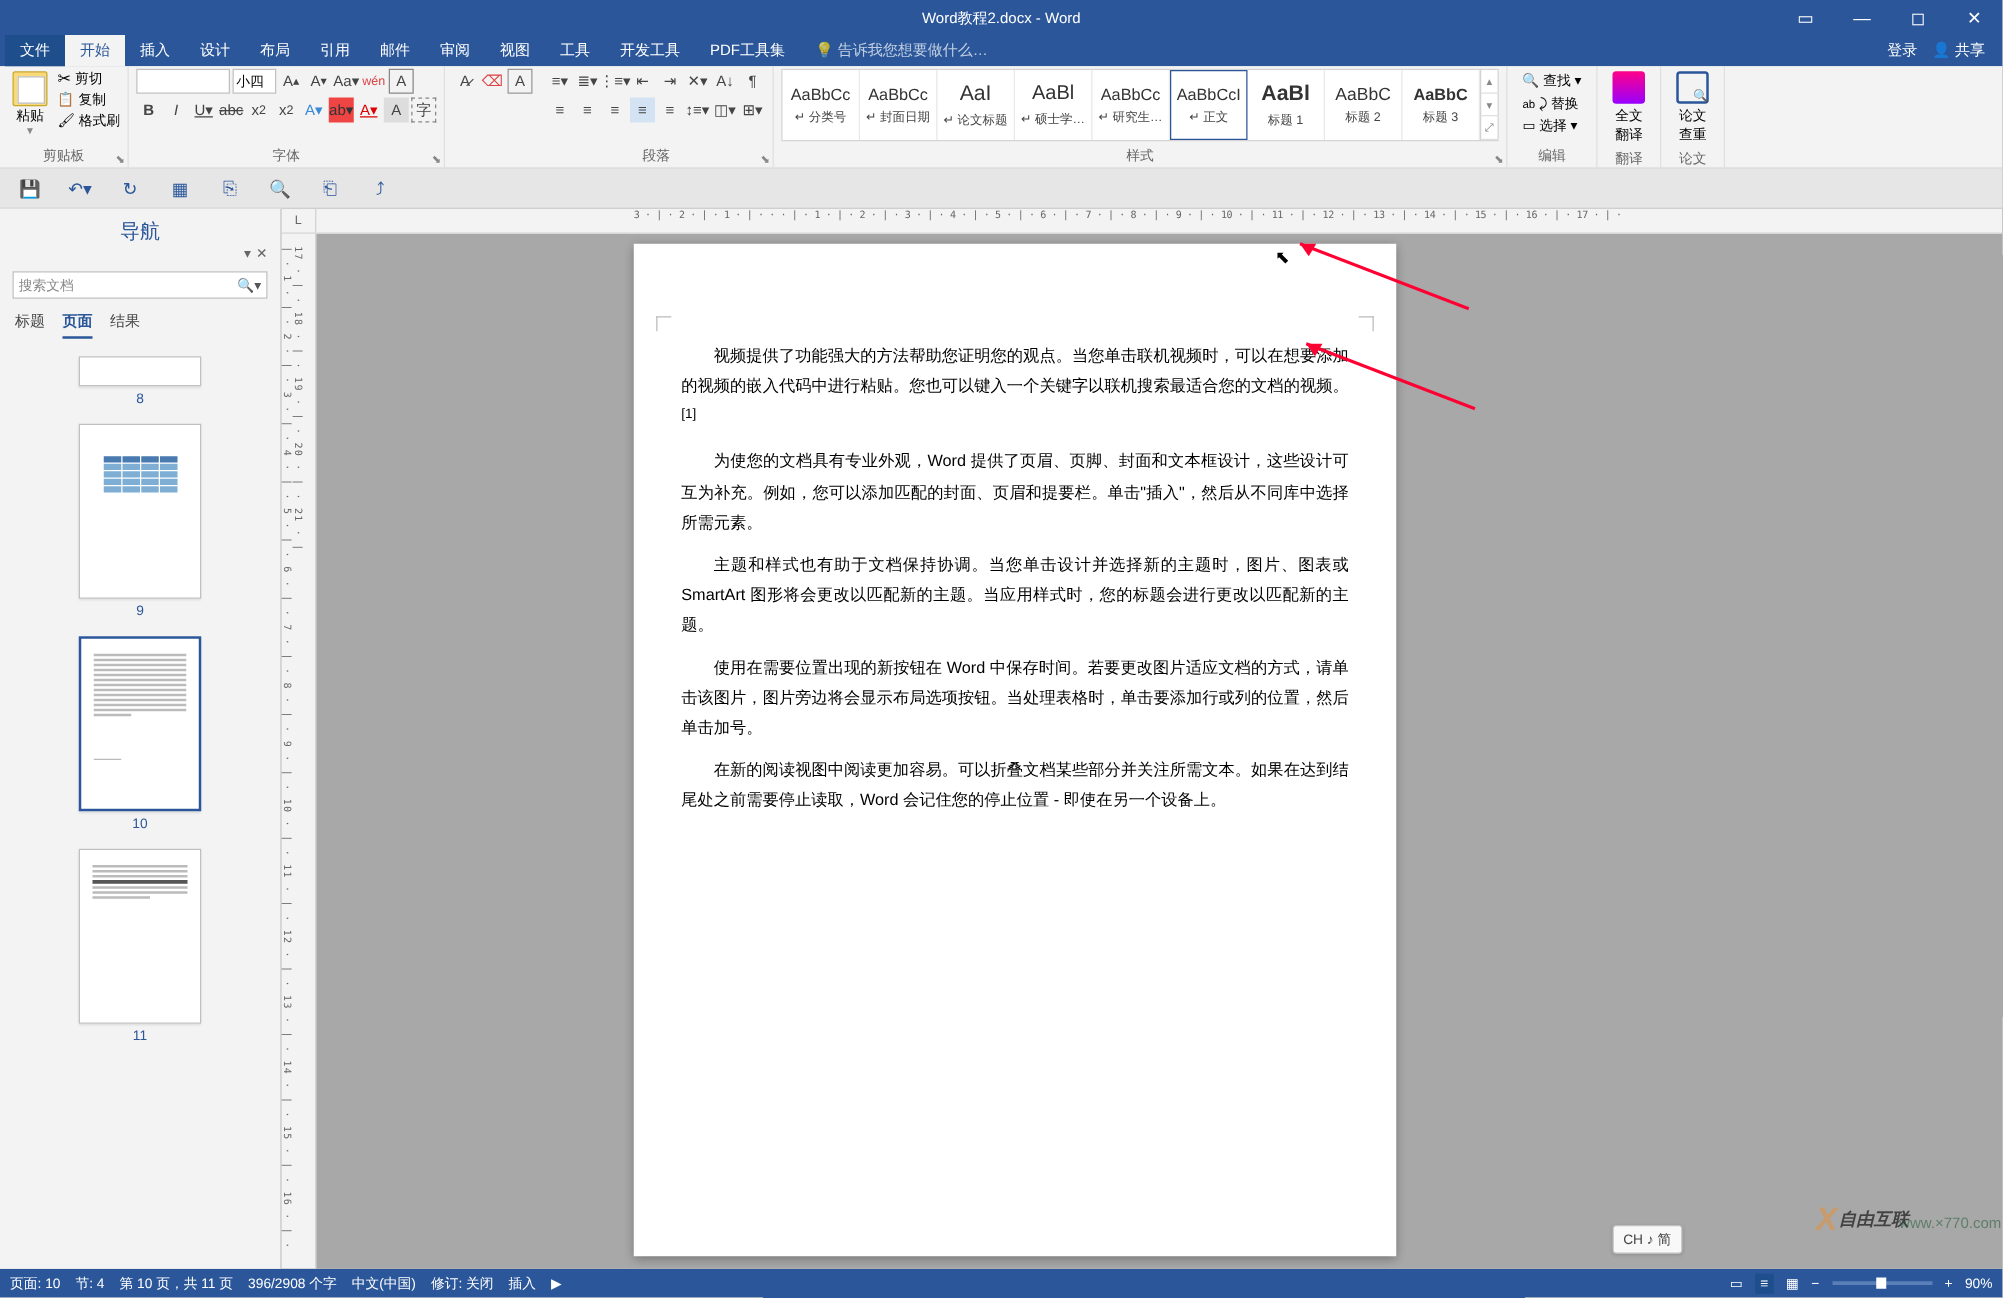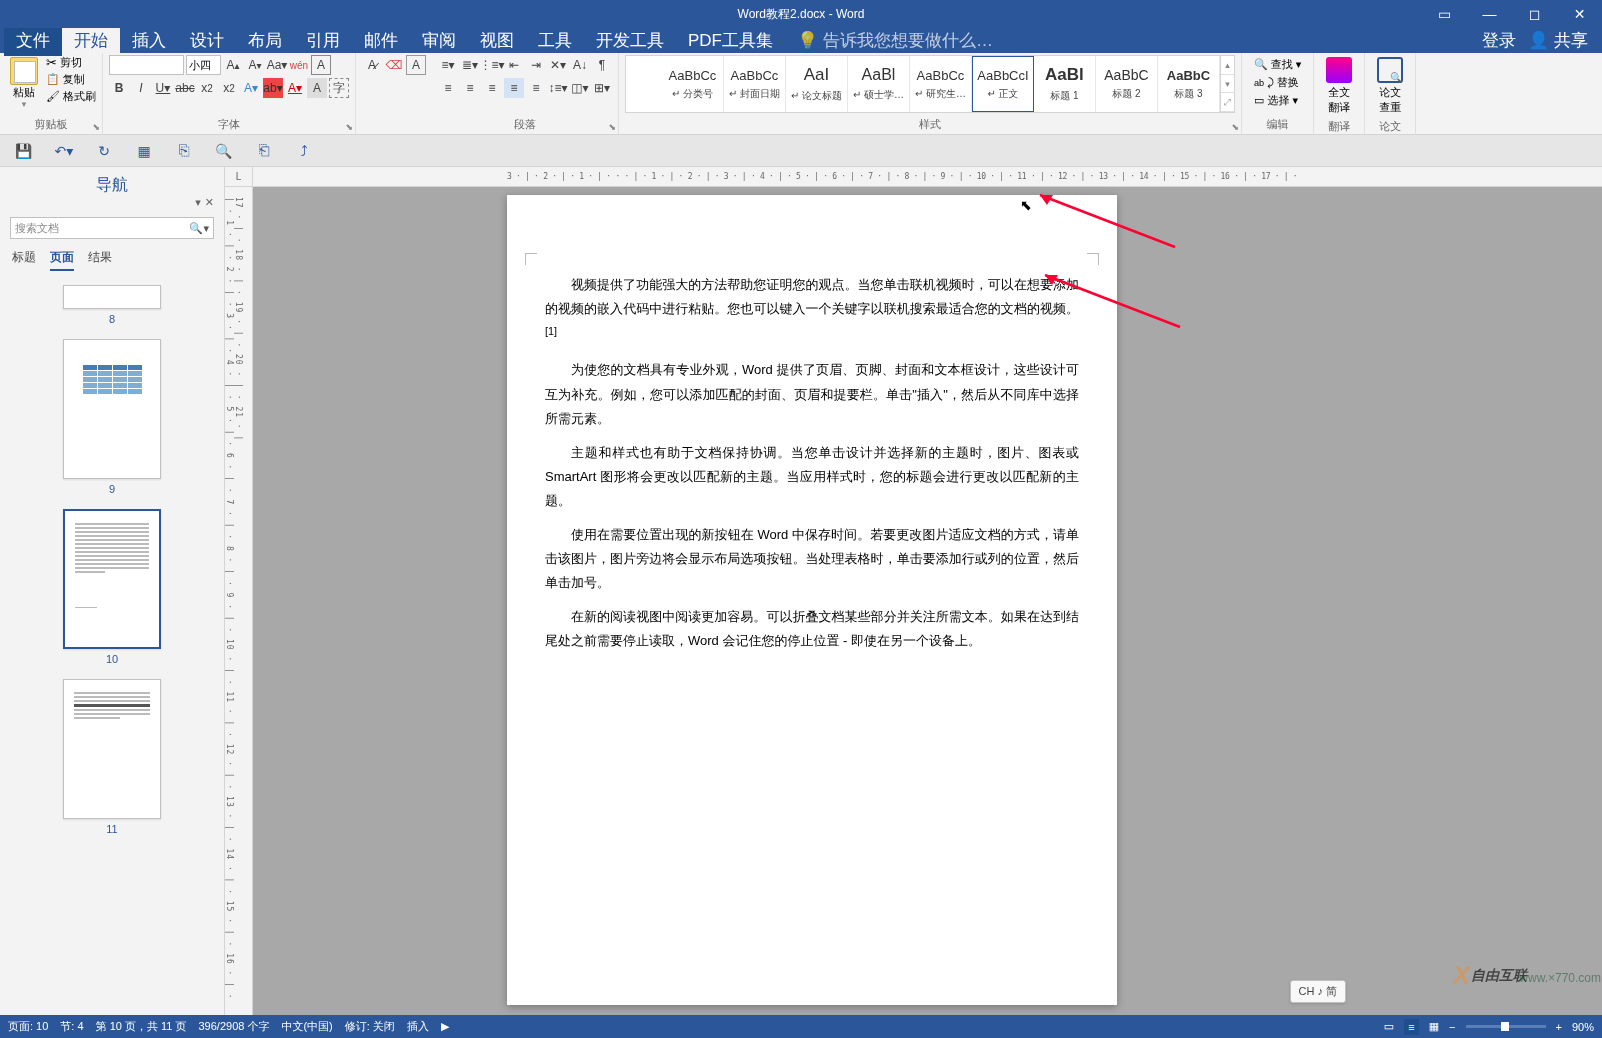"文件" .menubar { font-size: 17px -> 12px }
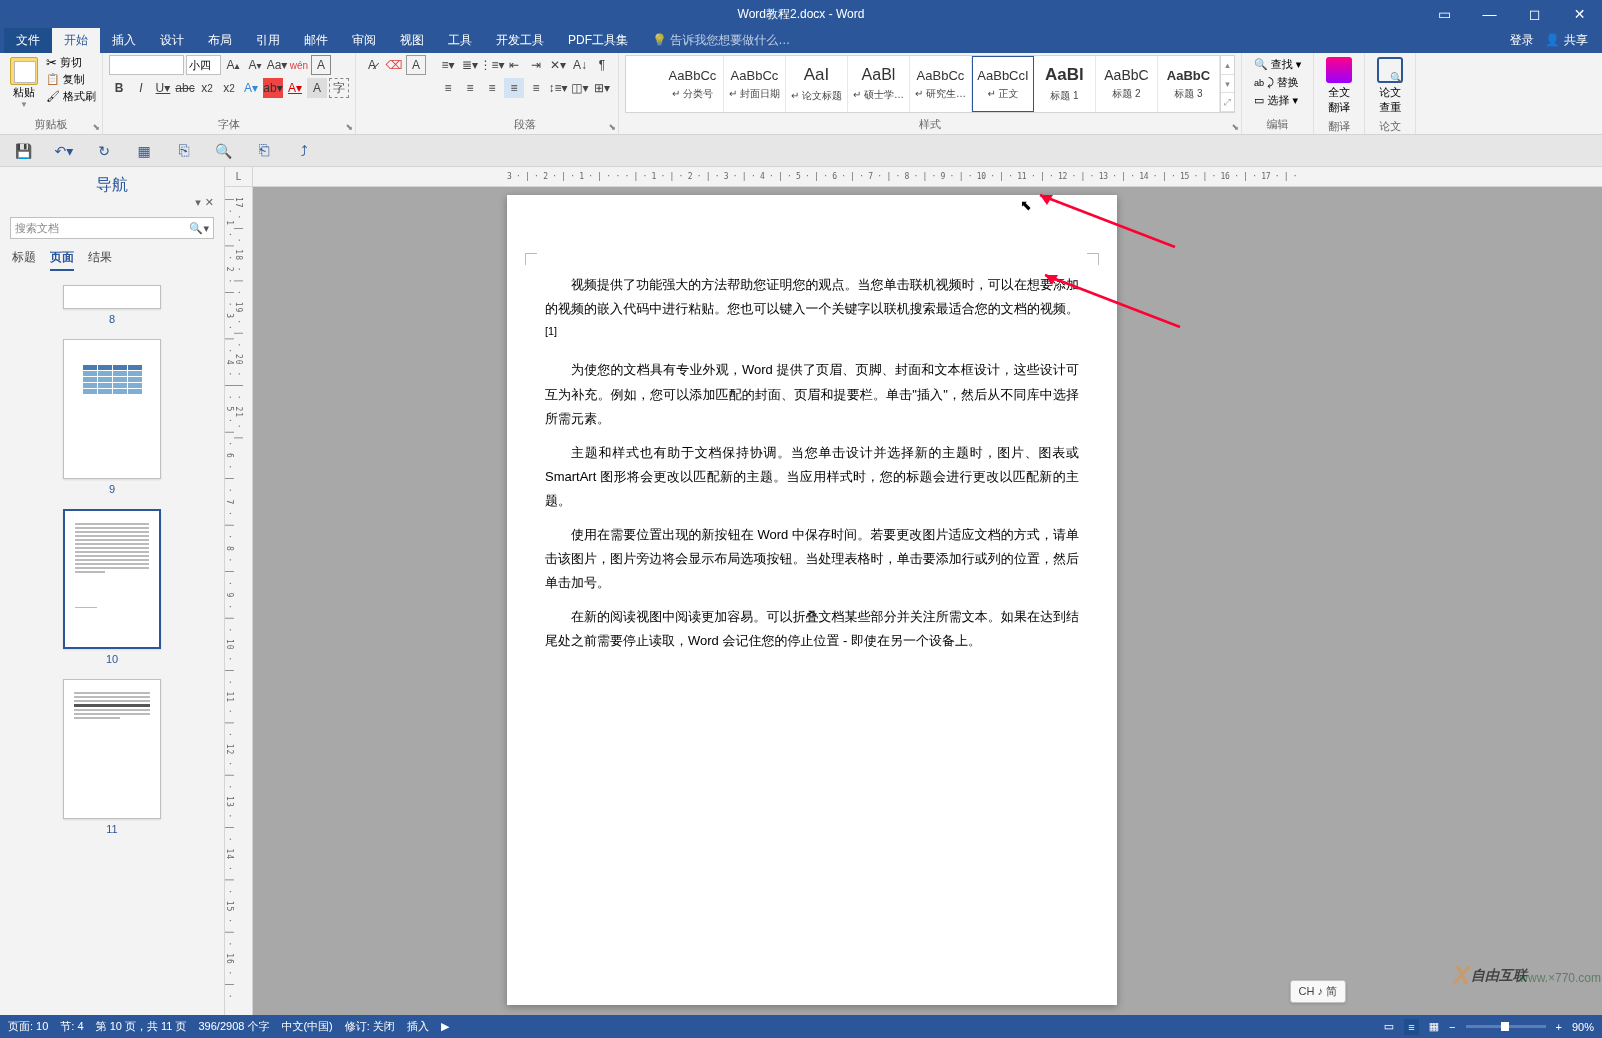"AaBbCc" .styles-gallery { padding-left: 36px -> none }
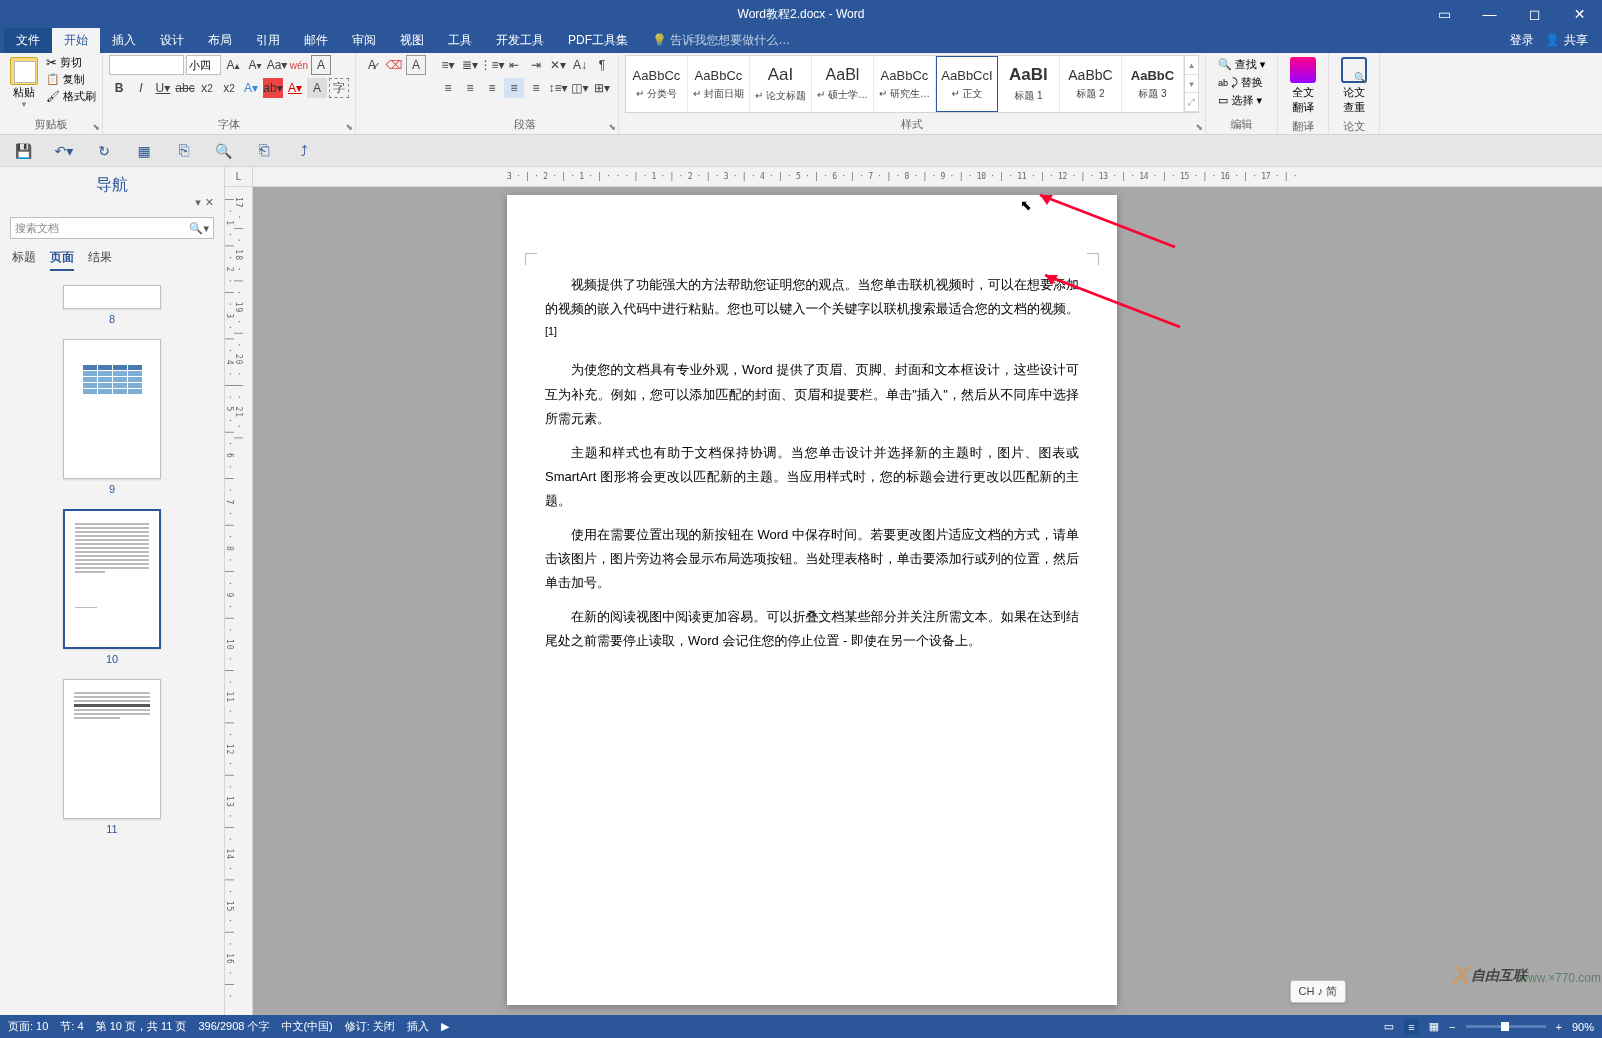"3 · | · 2" .h-ruler { align-items: center -> flex-start }
